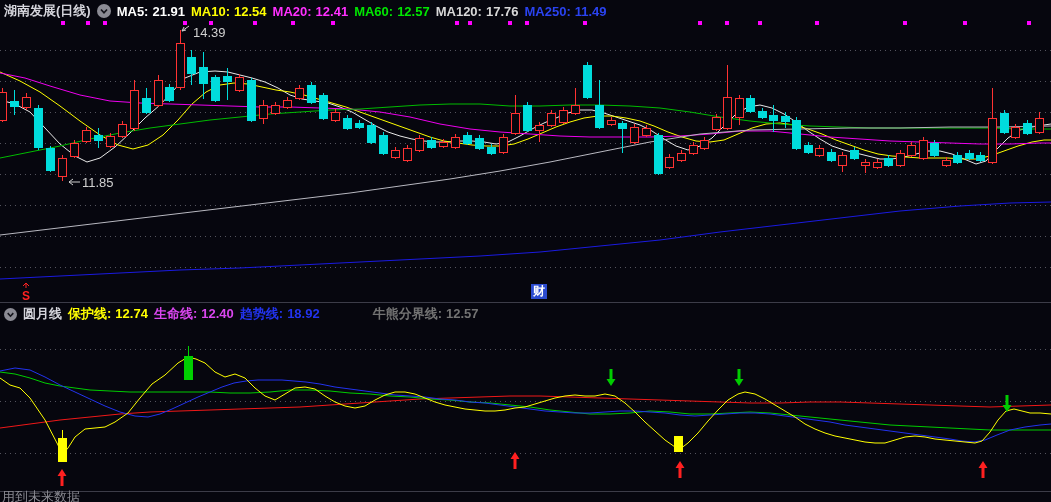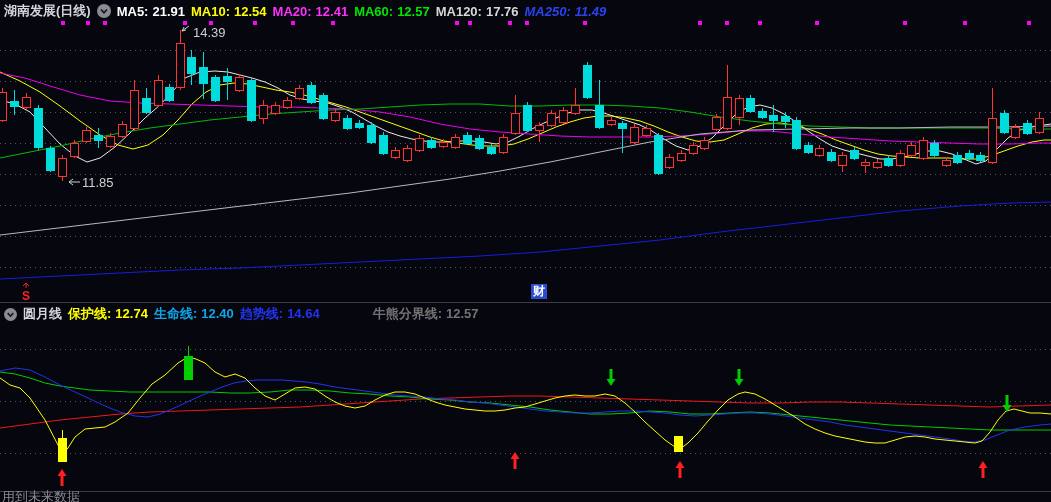"MA250: 11.49" span.leg { font-style: italic -> none }
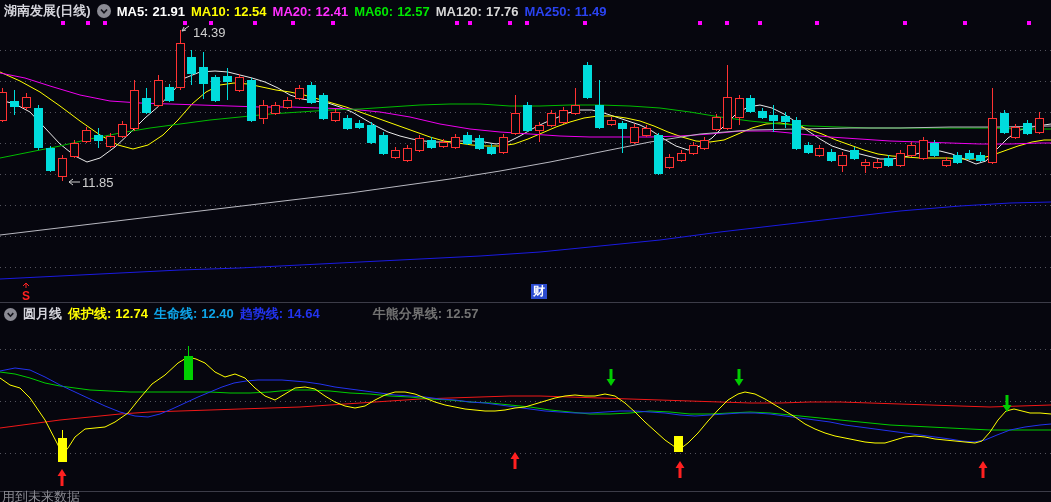"生命线: 12.40" span.leg { color: #0ea5e9 -> #d946ef }
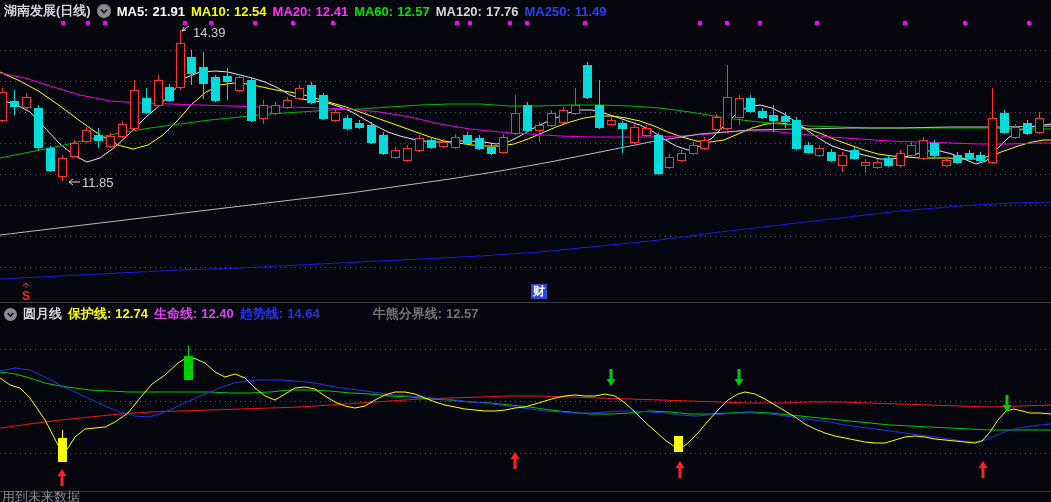"14.64" span { text: 14.64 -> 18.92 }
